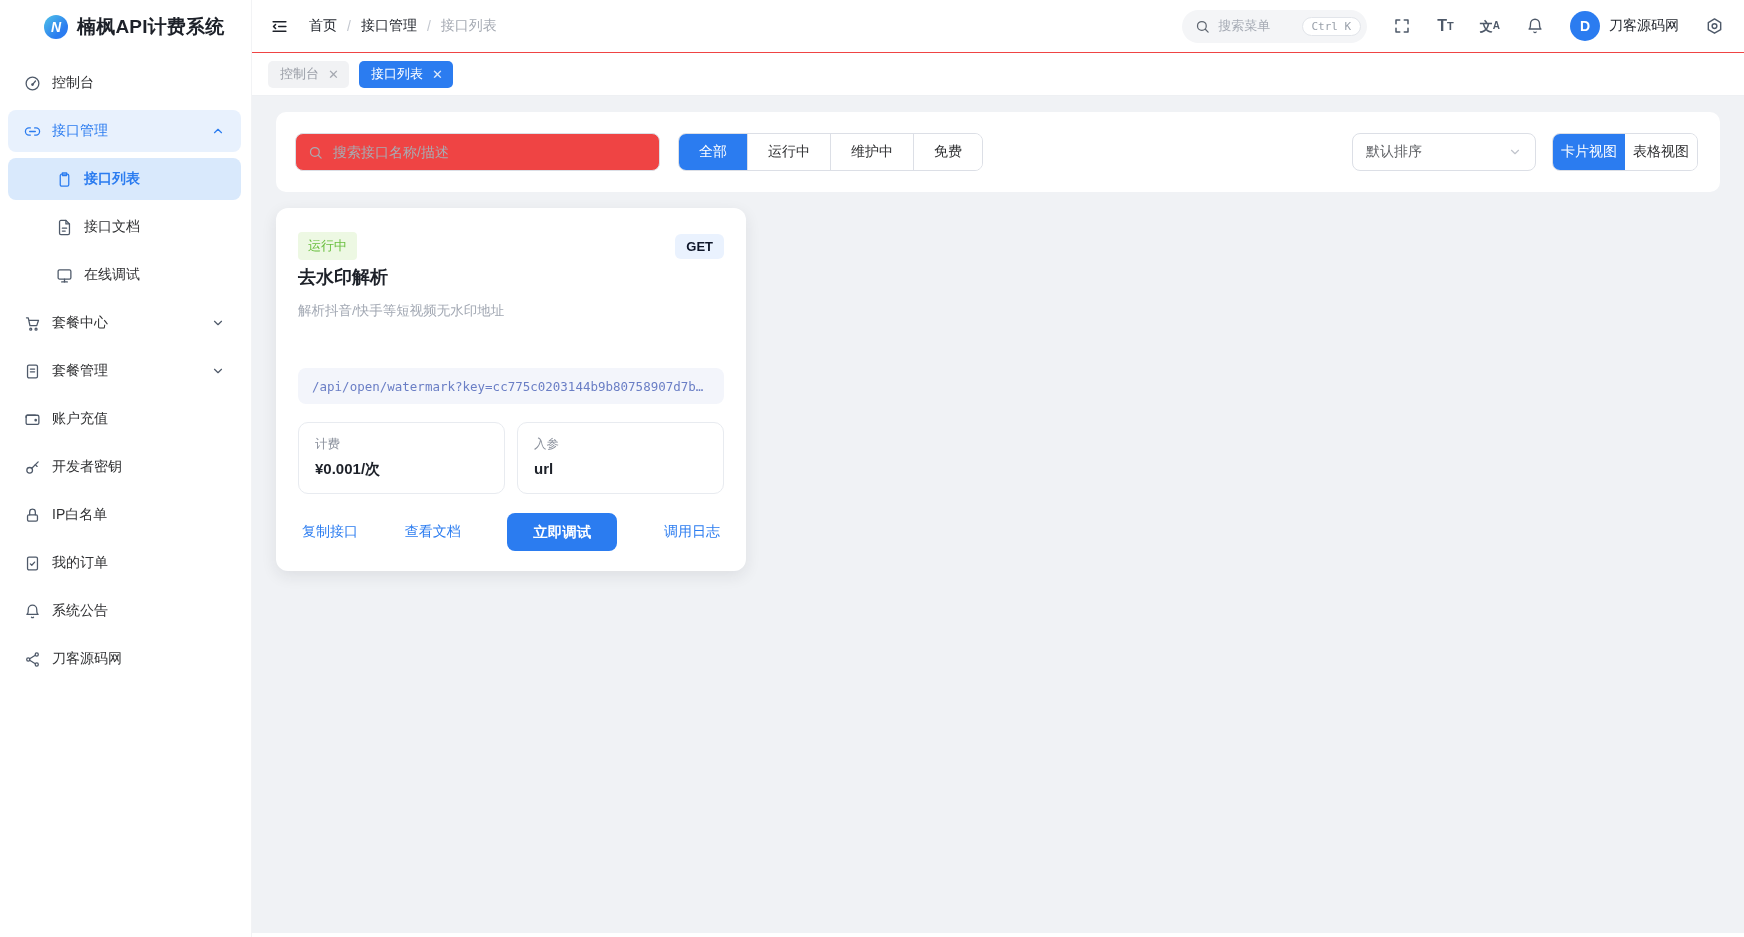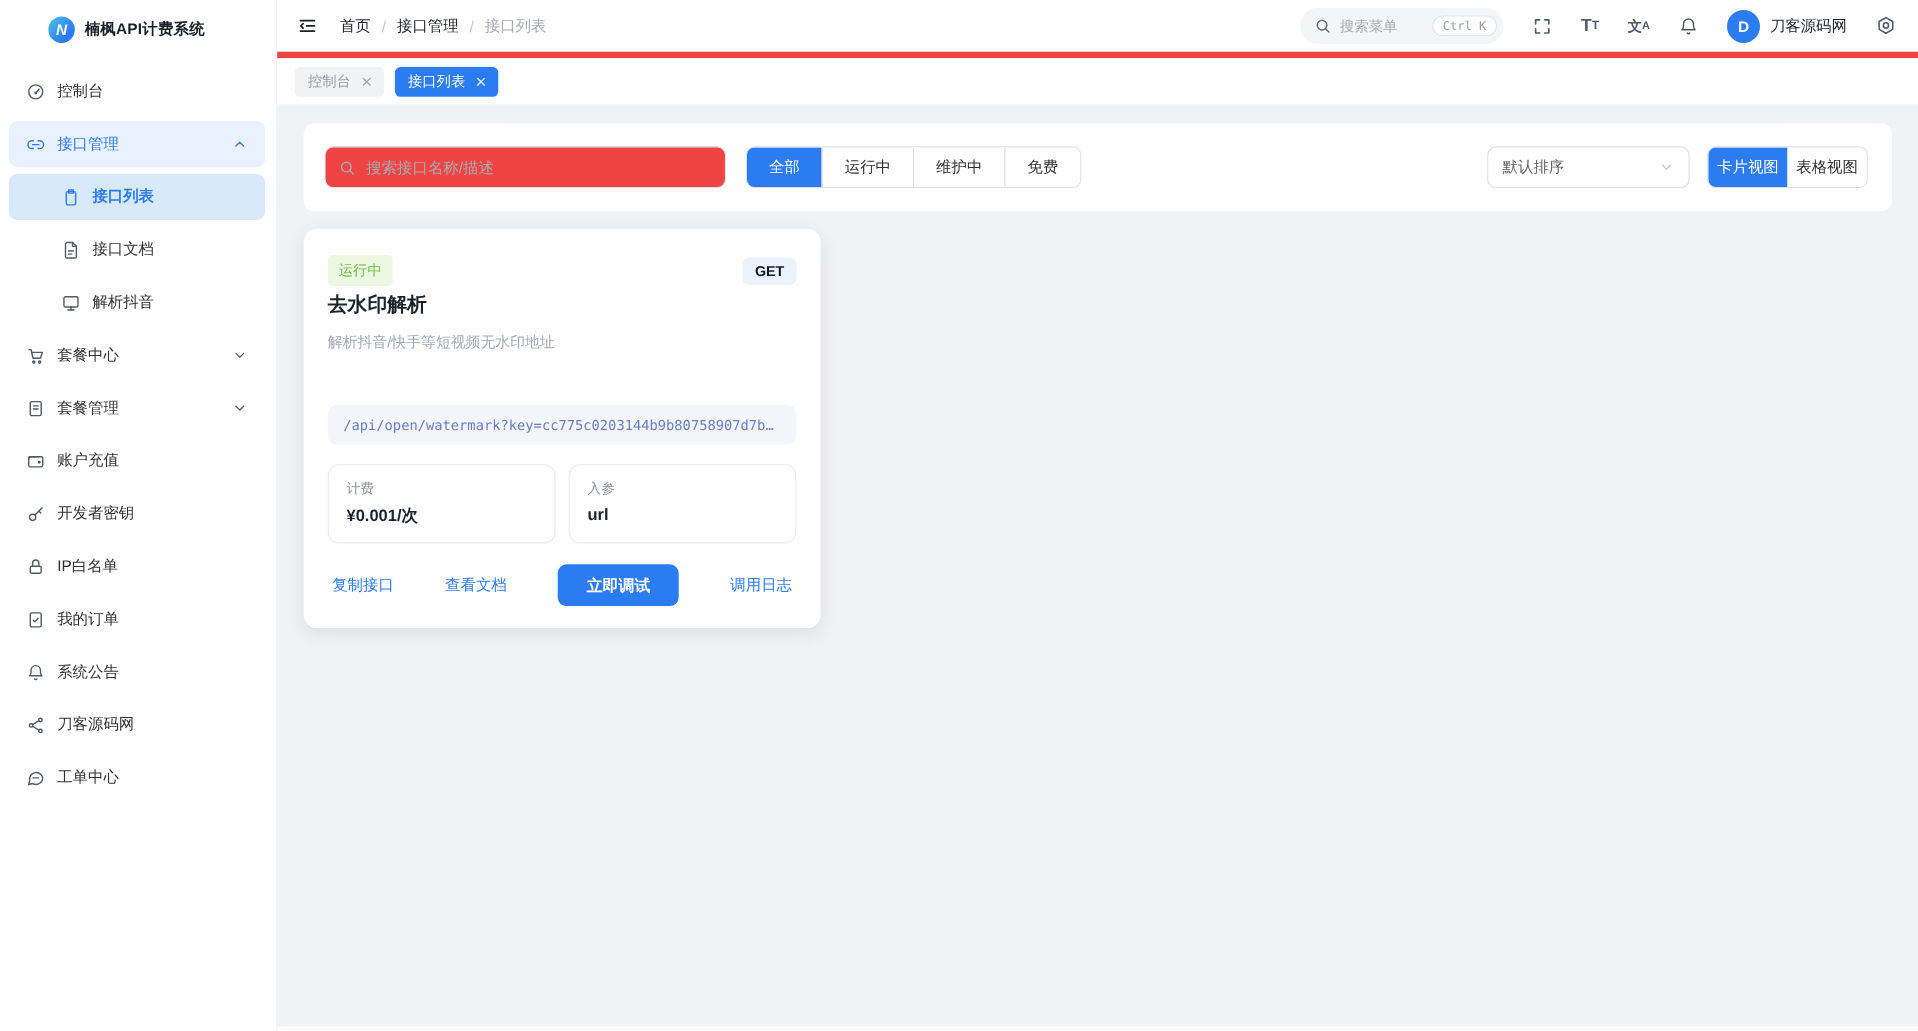"楠枫API计费系统" .logo-title { font-size: 14px -> 19px }
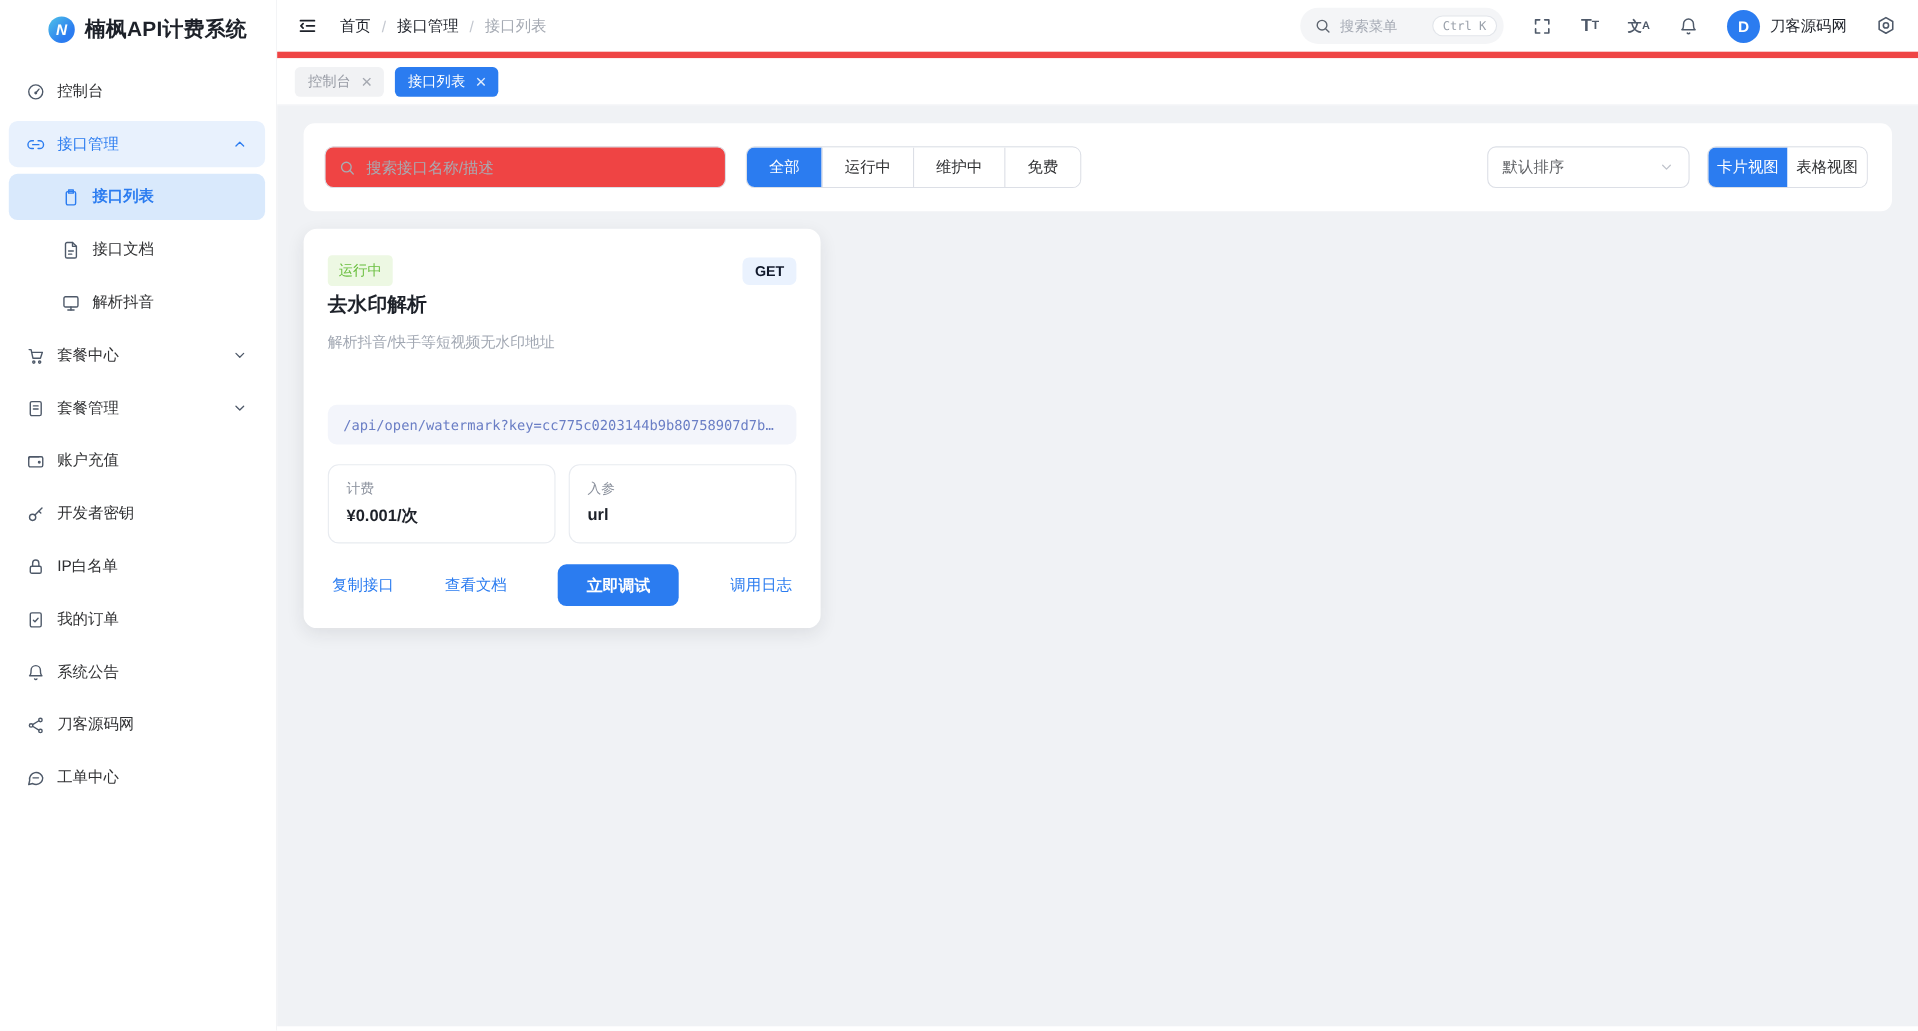"首页" .header { border-bottom: 6px solid #ef4444 -> 1px solid #ef4444 }
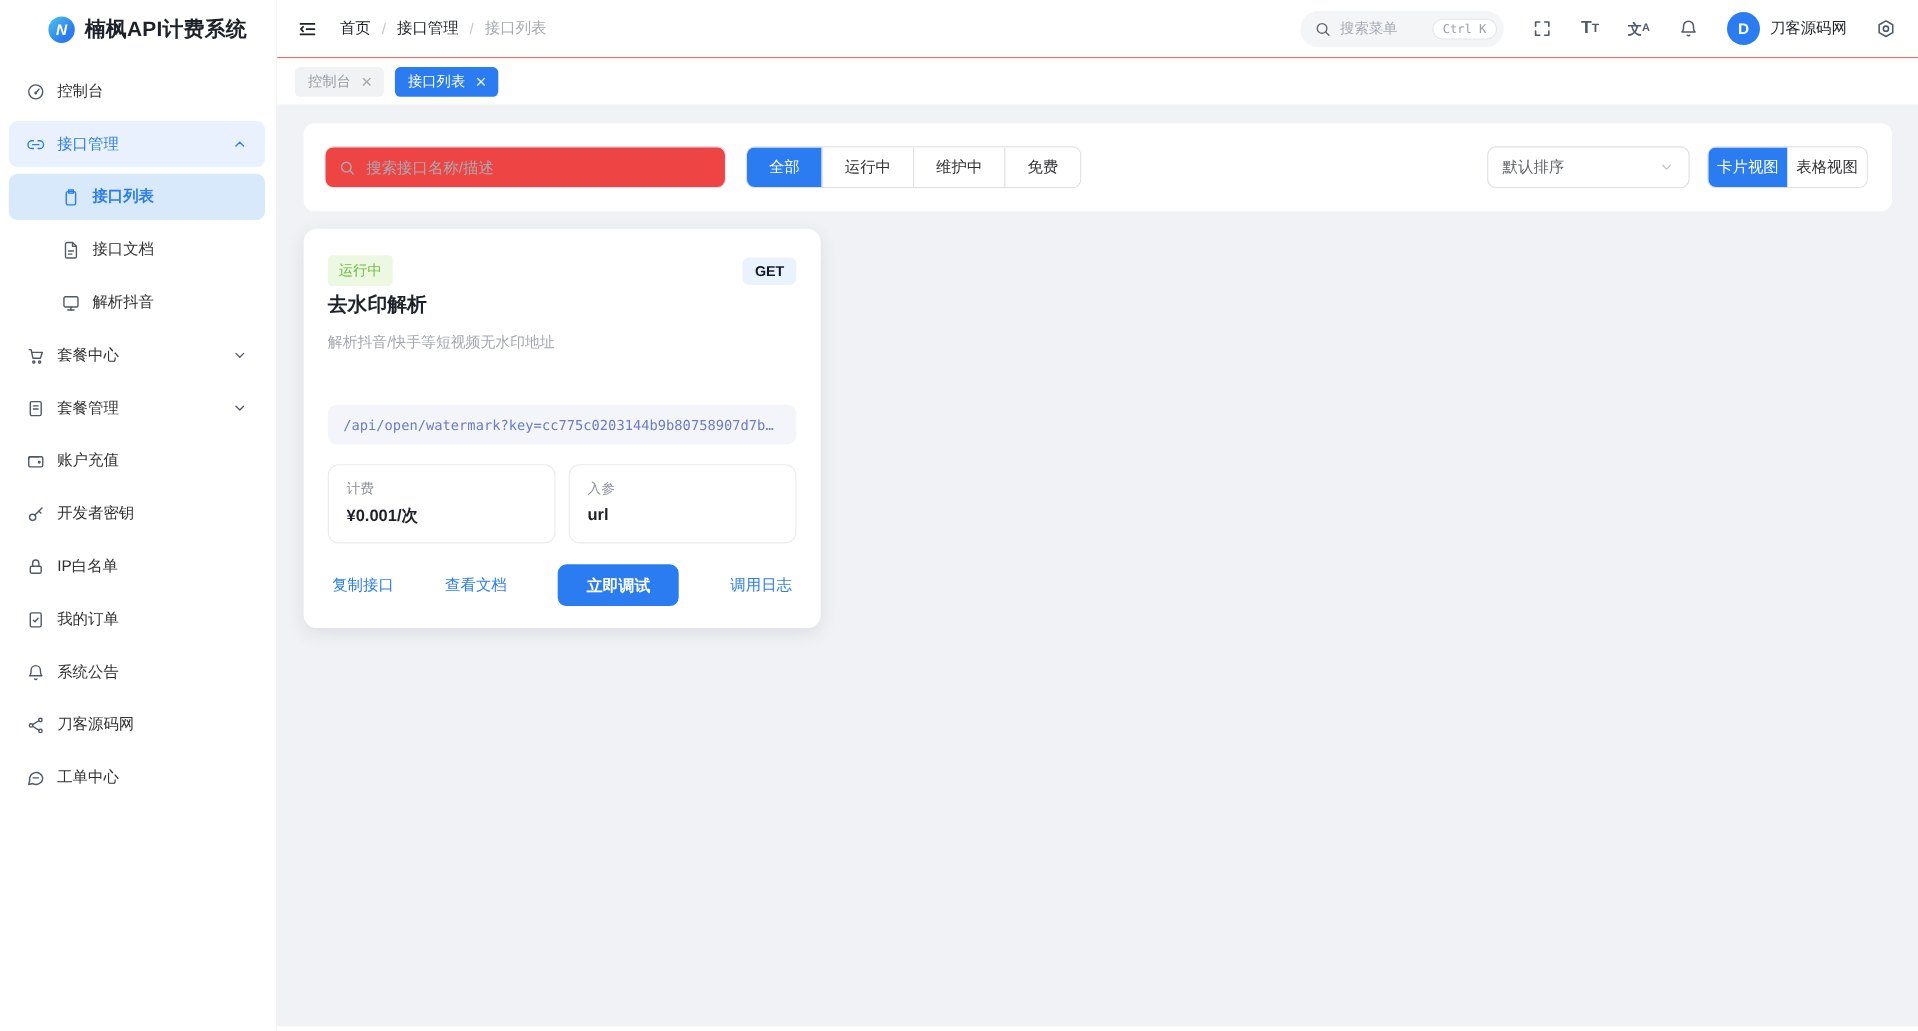"解析抖音" span { text: 解析抖音 -> 在线调试 }
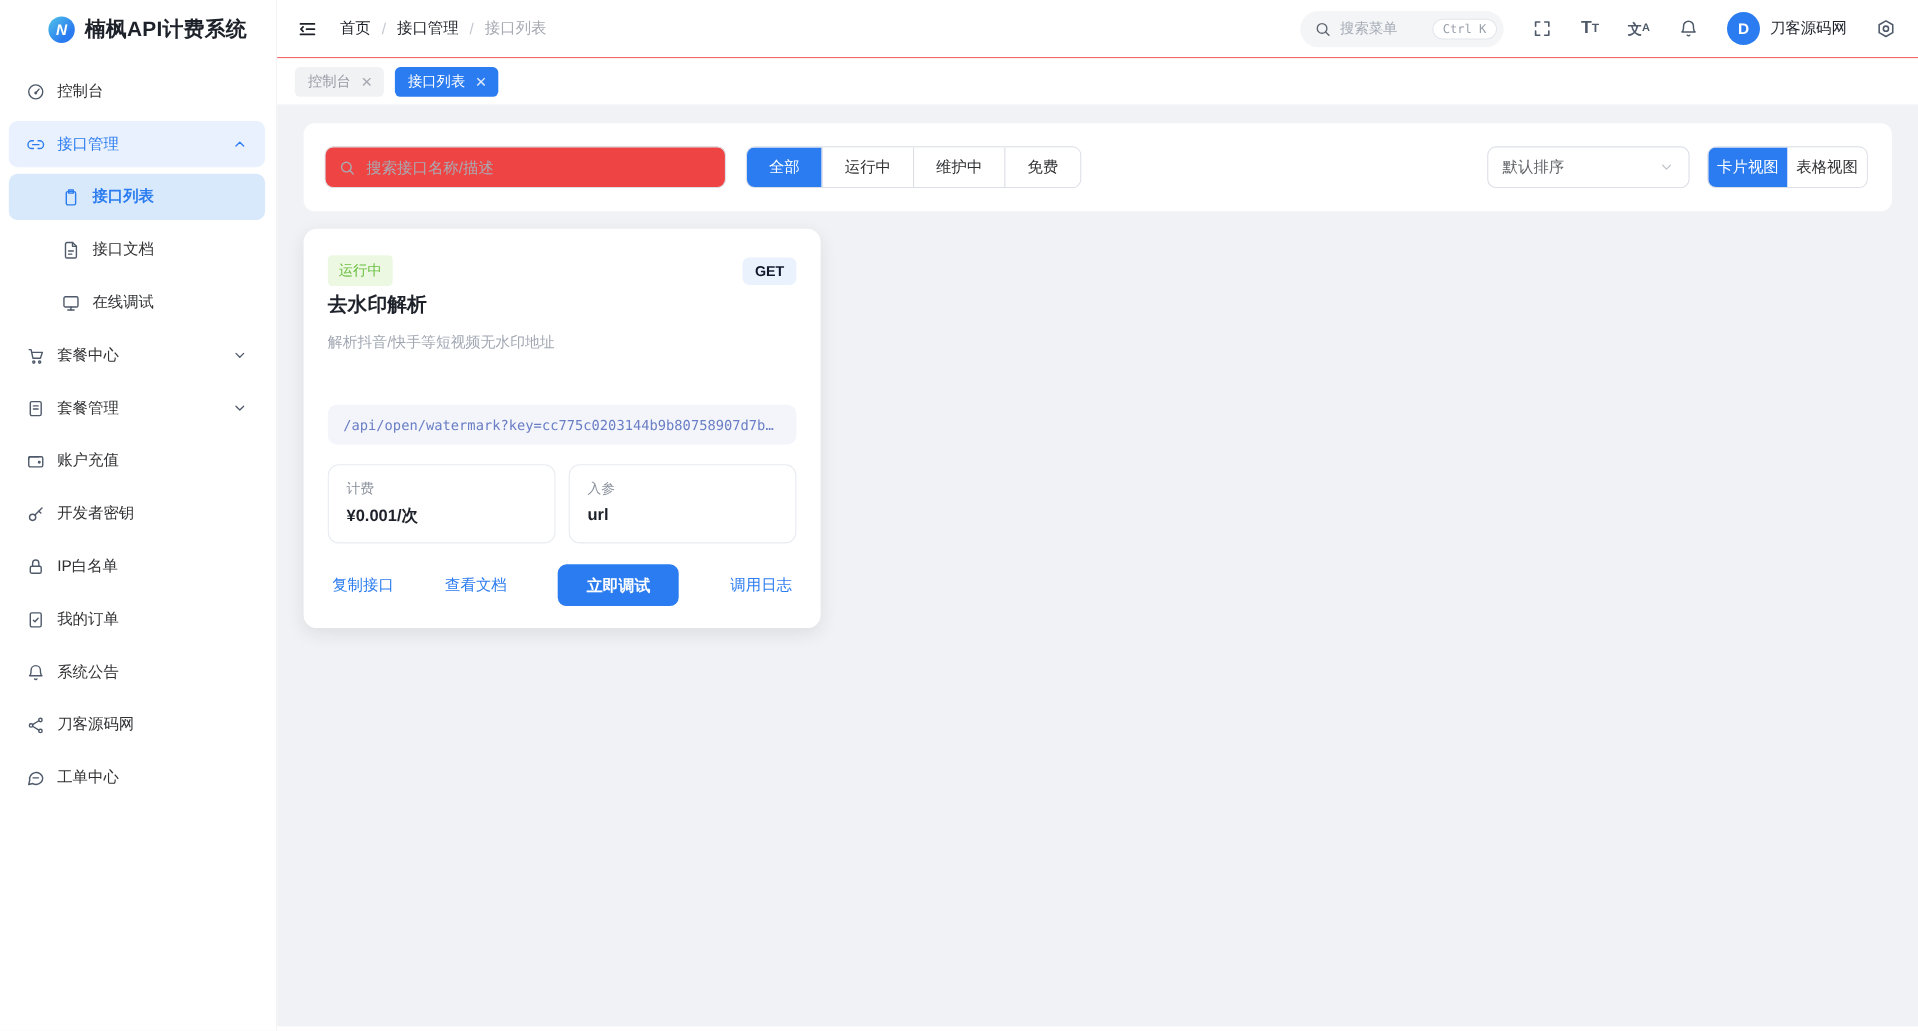"工单中心" div.nav-item { html: <div> <span> <svg> <path></path> <line></line> </svg> </span> <span>工单中心</span> </div> -> none }
